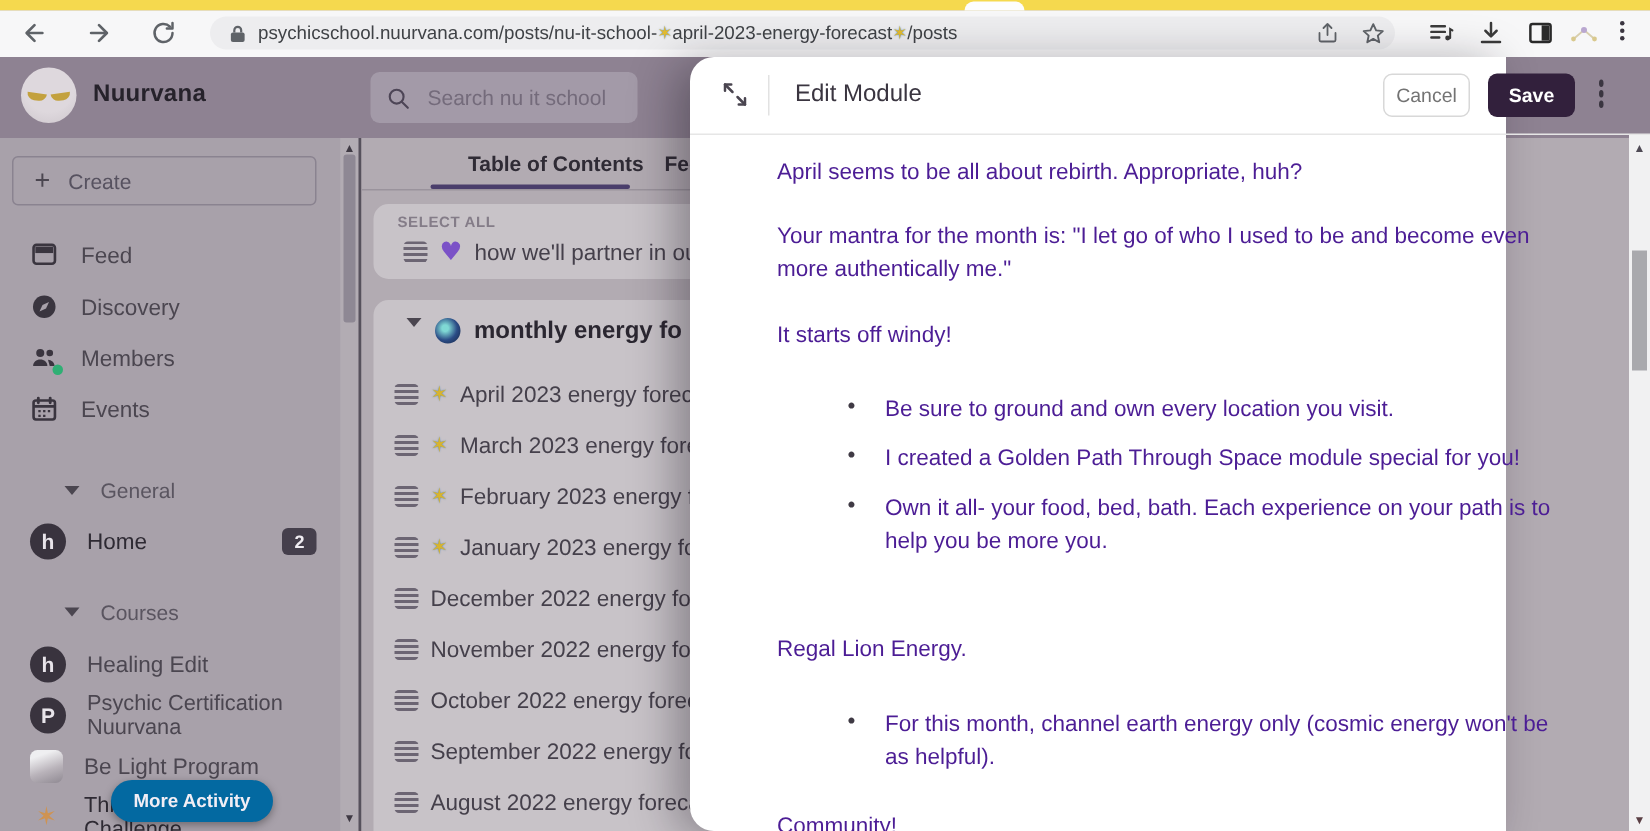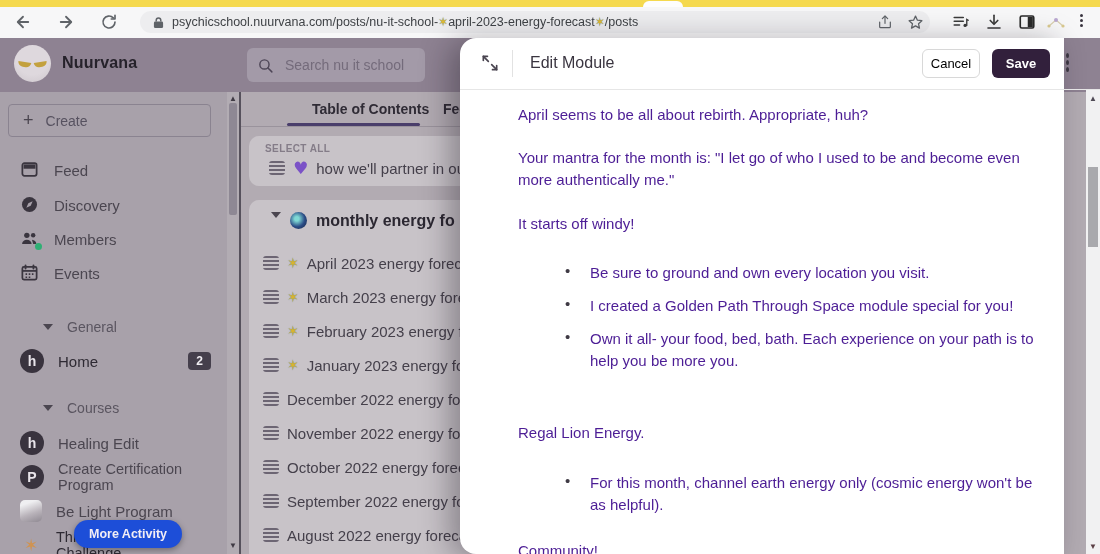"Edit Module" .modal { width: 604px -> 544px }
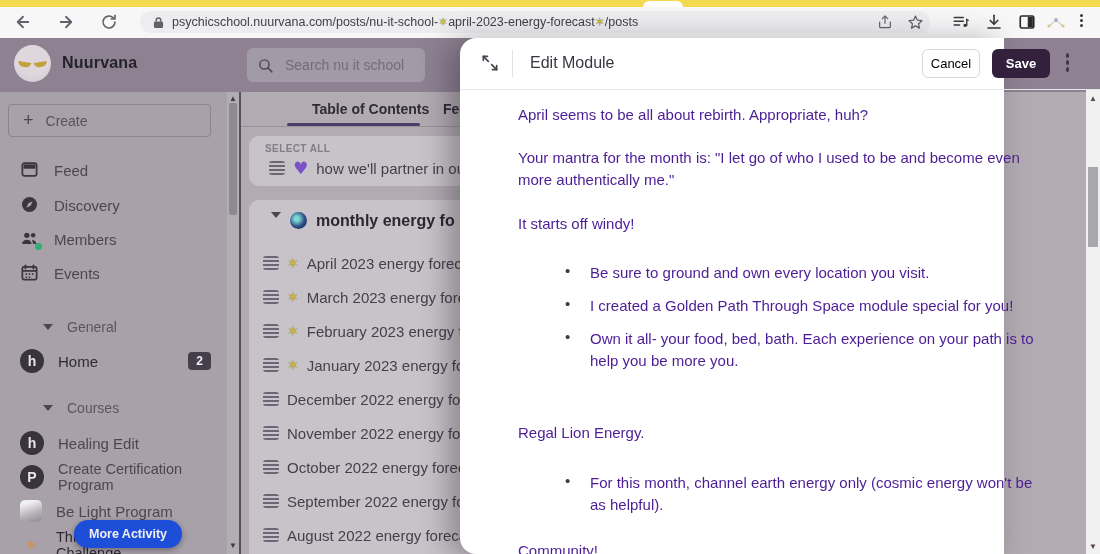"Cancel" .cancelbtn { color: #000000 -> #737373 }
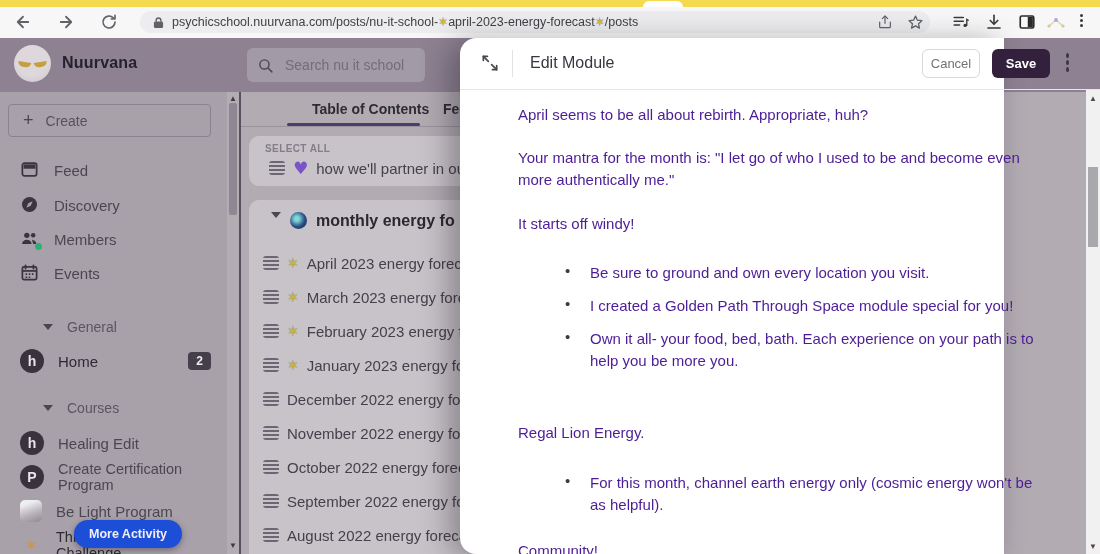"Create Certification Program" span { text: Create Certification Program -> Psychic Certification Nuurvana }
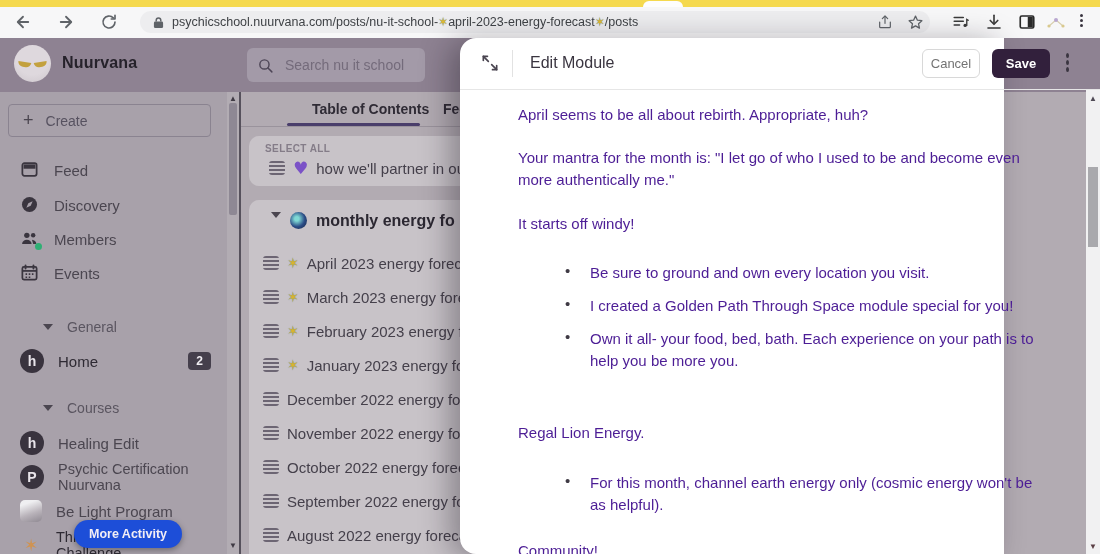"More Activity" .moreactivity { background: #1d4ed8 -> #0369a1 }
